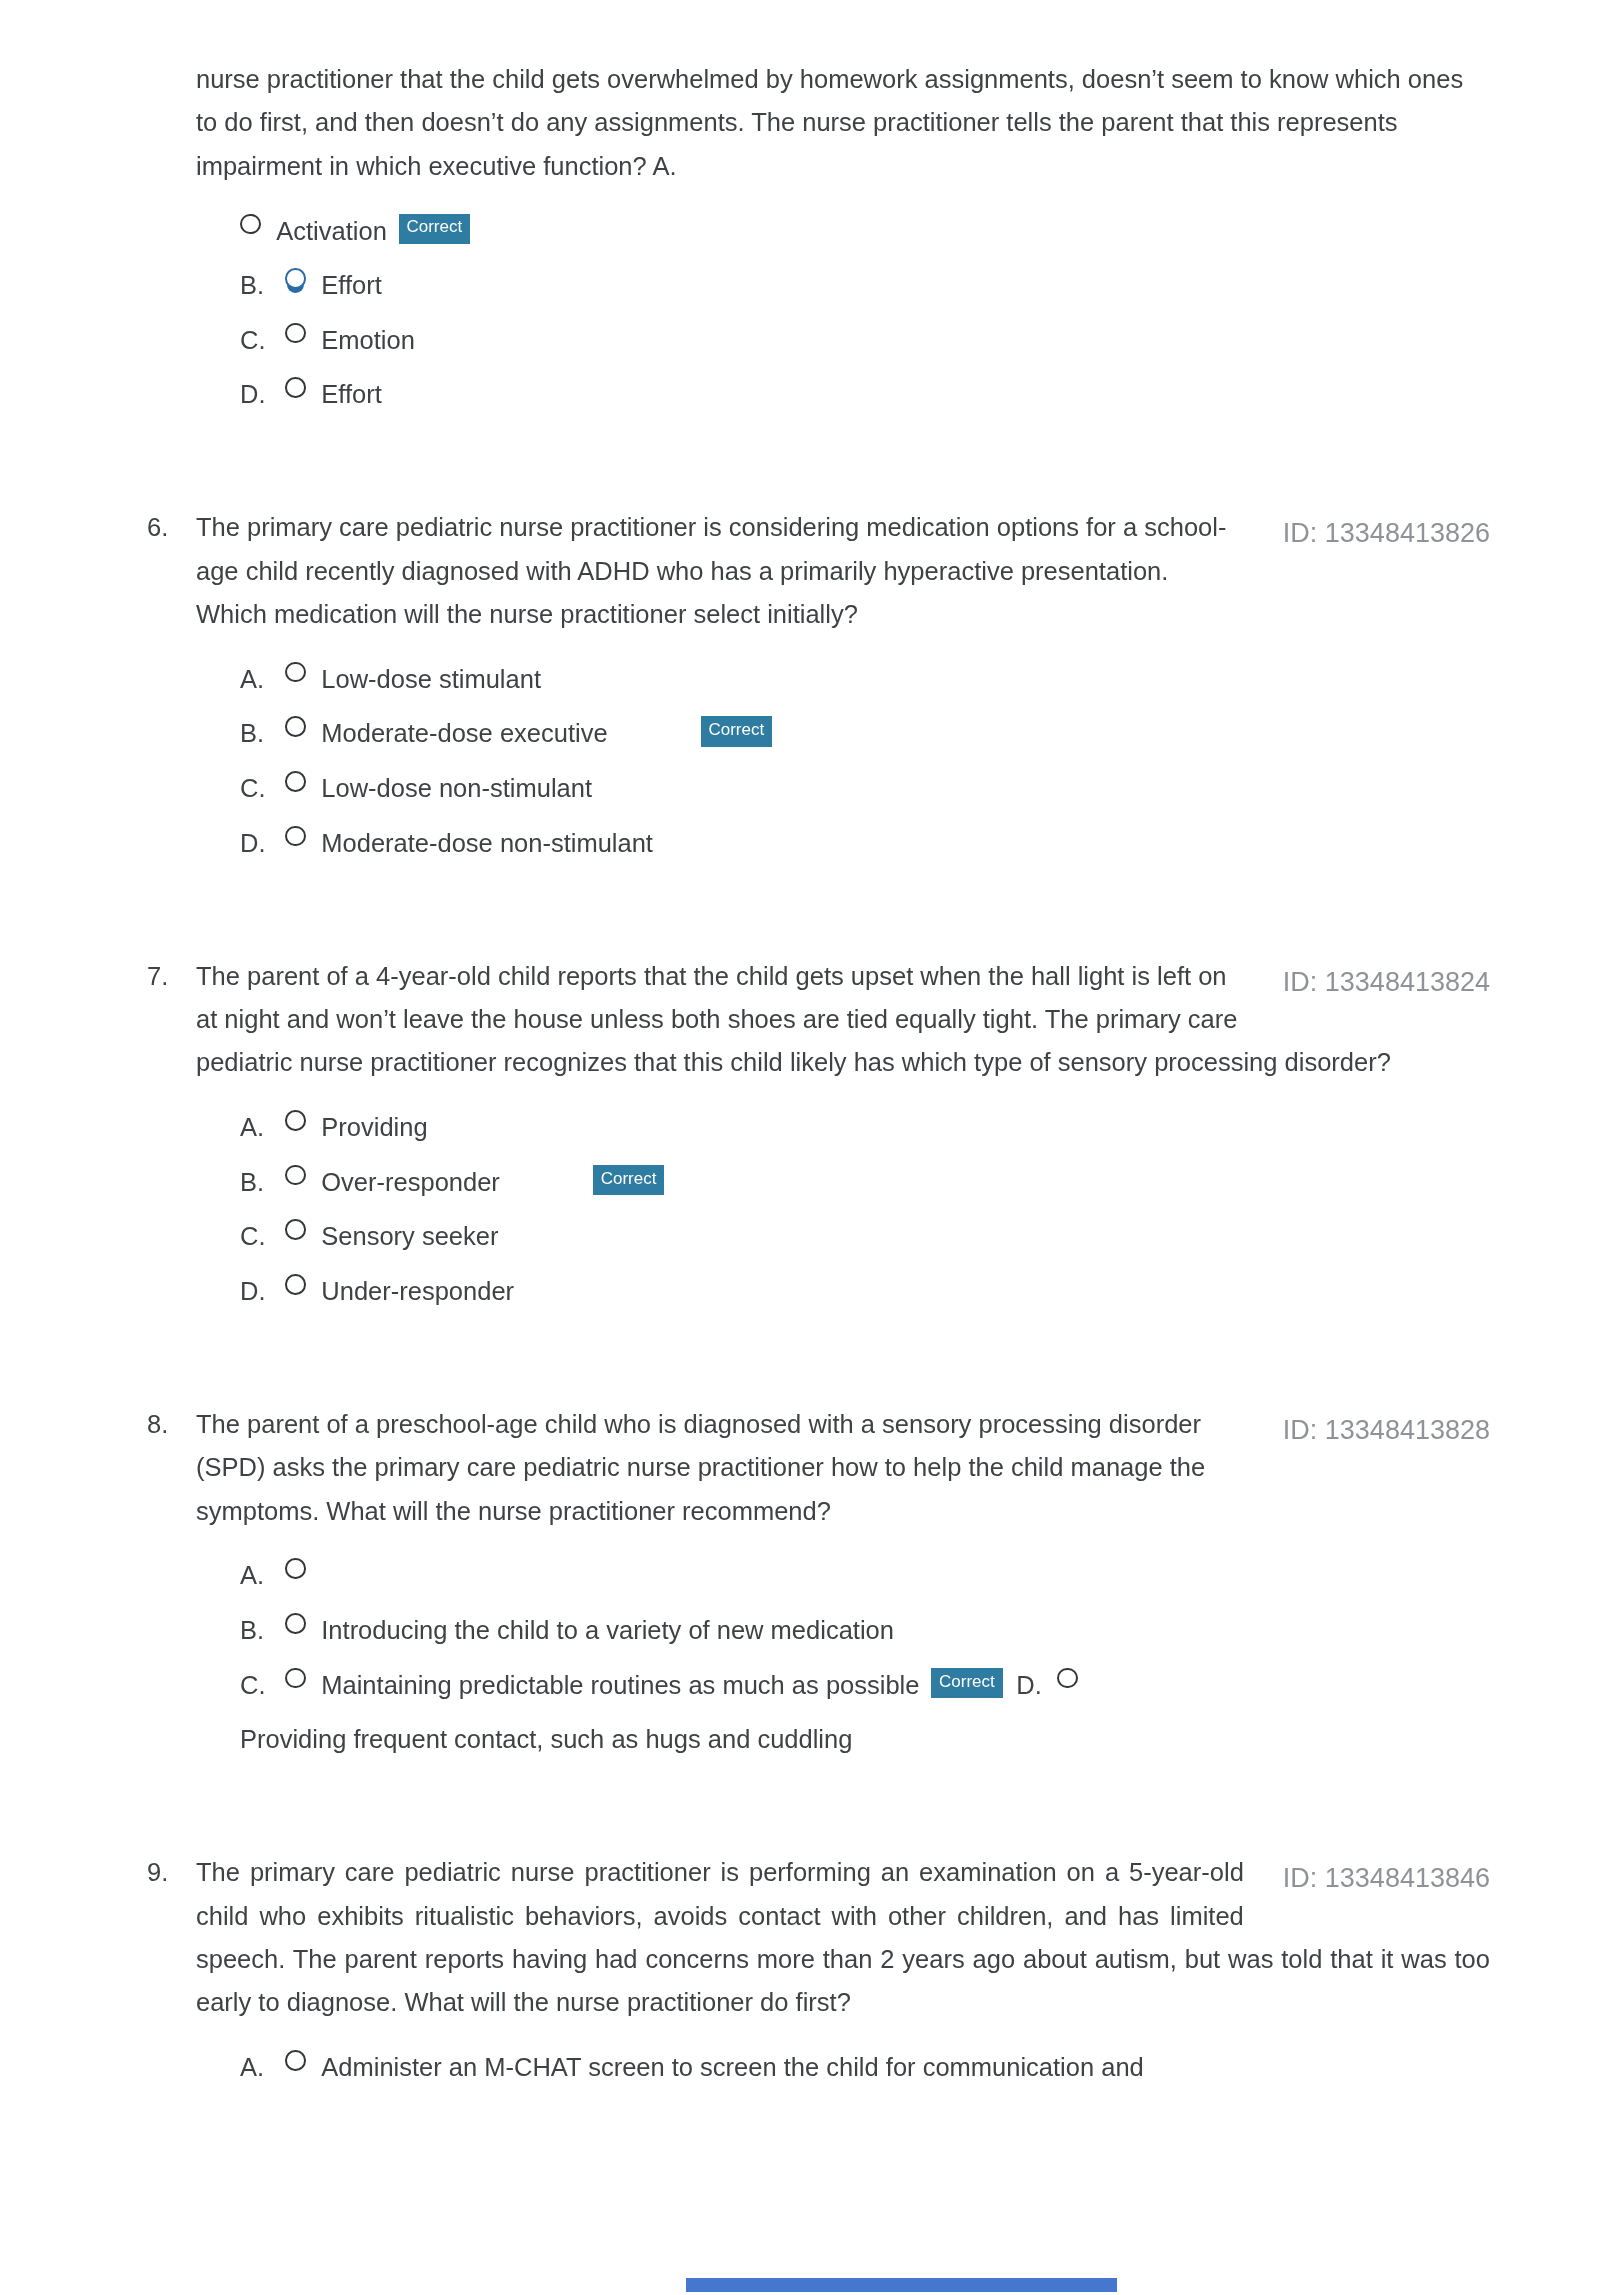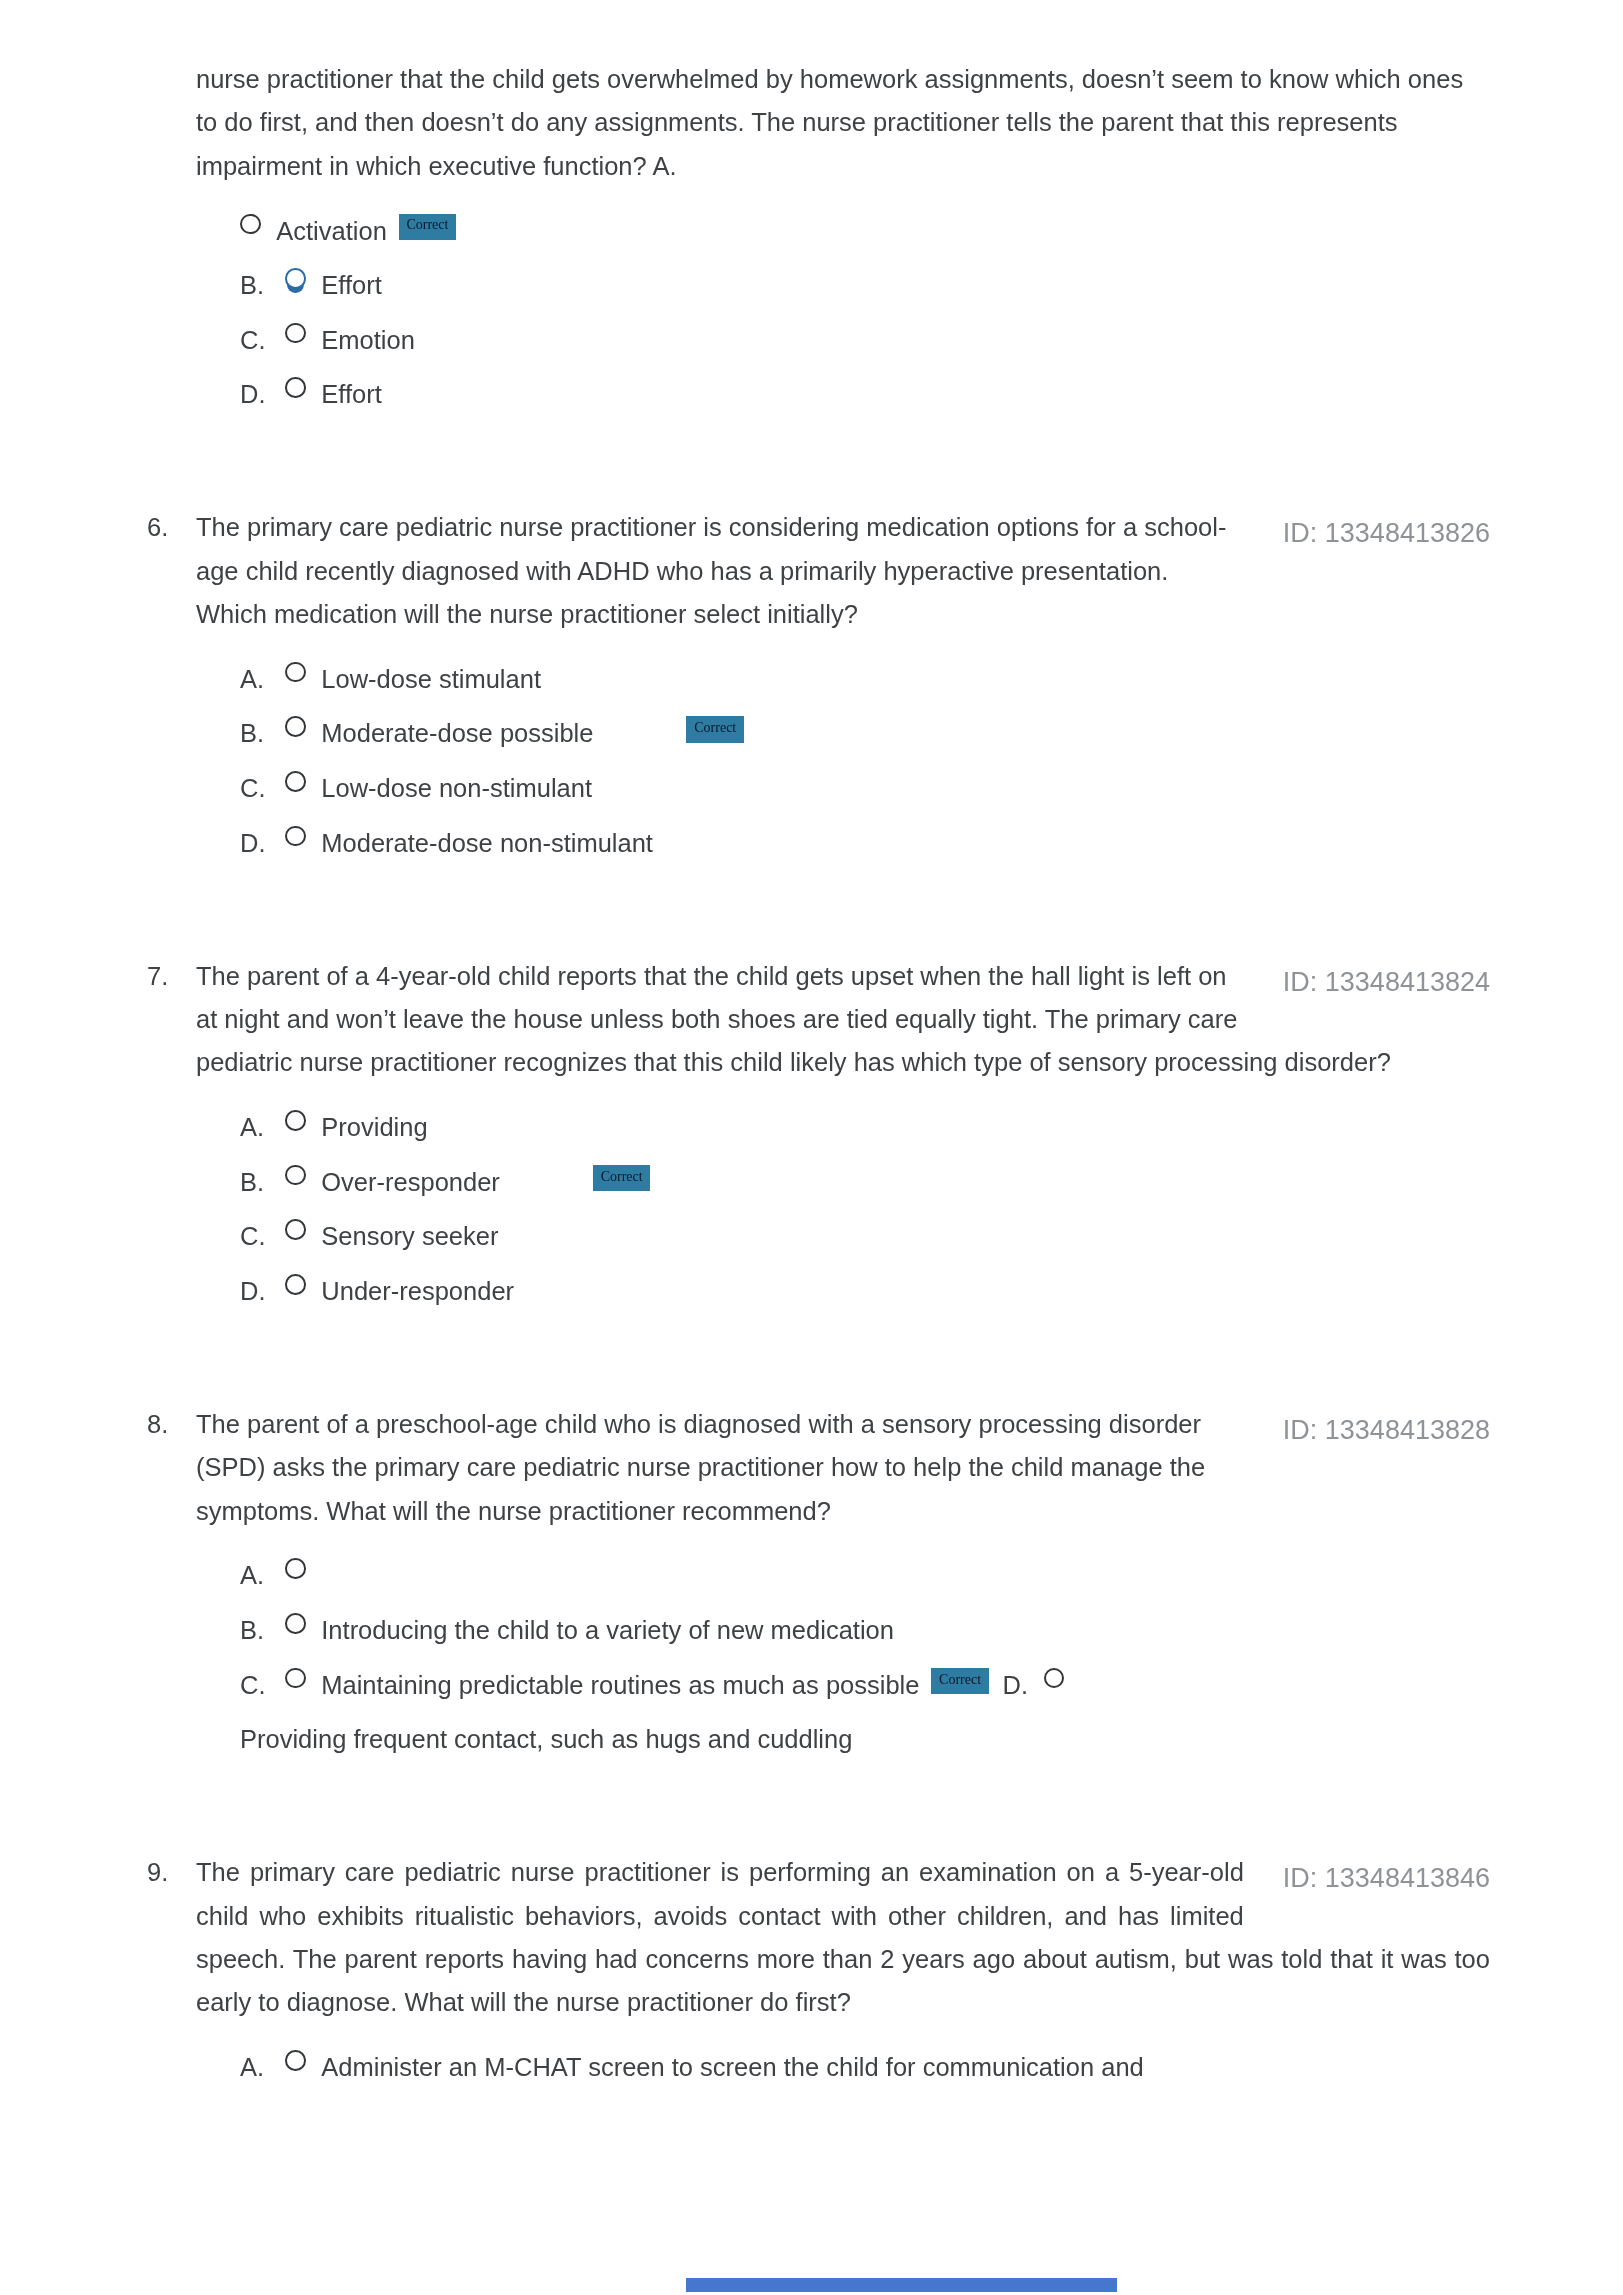"Correct" .badge { color: #0f172a -> #ffffff; font-family: Liberation Serif, serif -> none; font-size: 14px -> 17px }
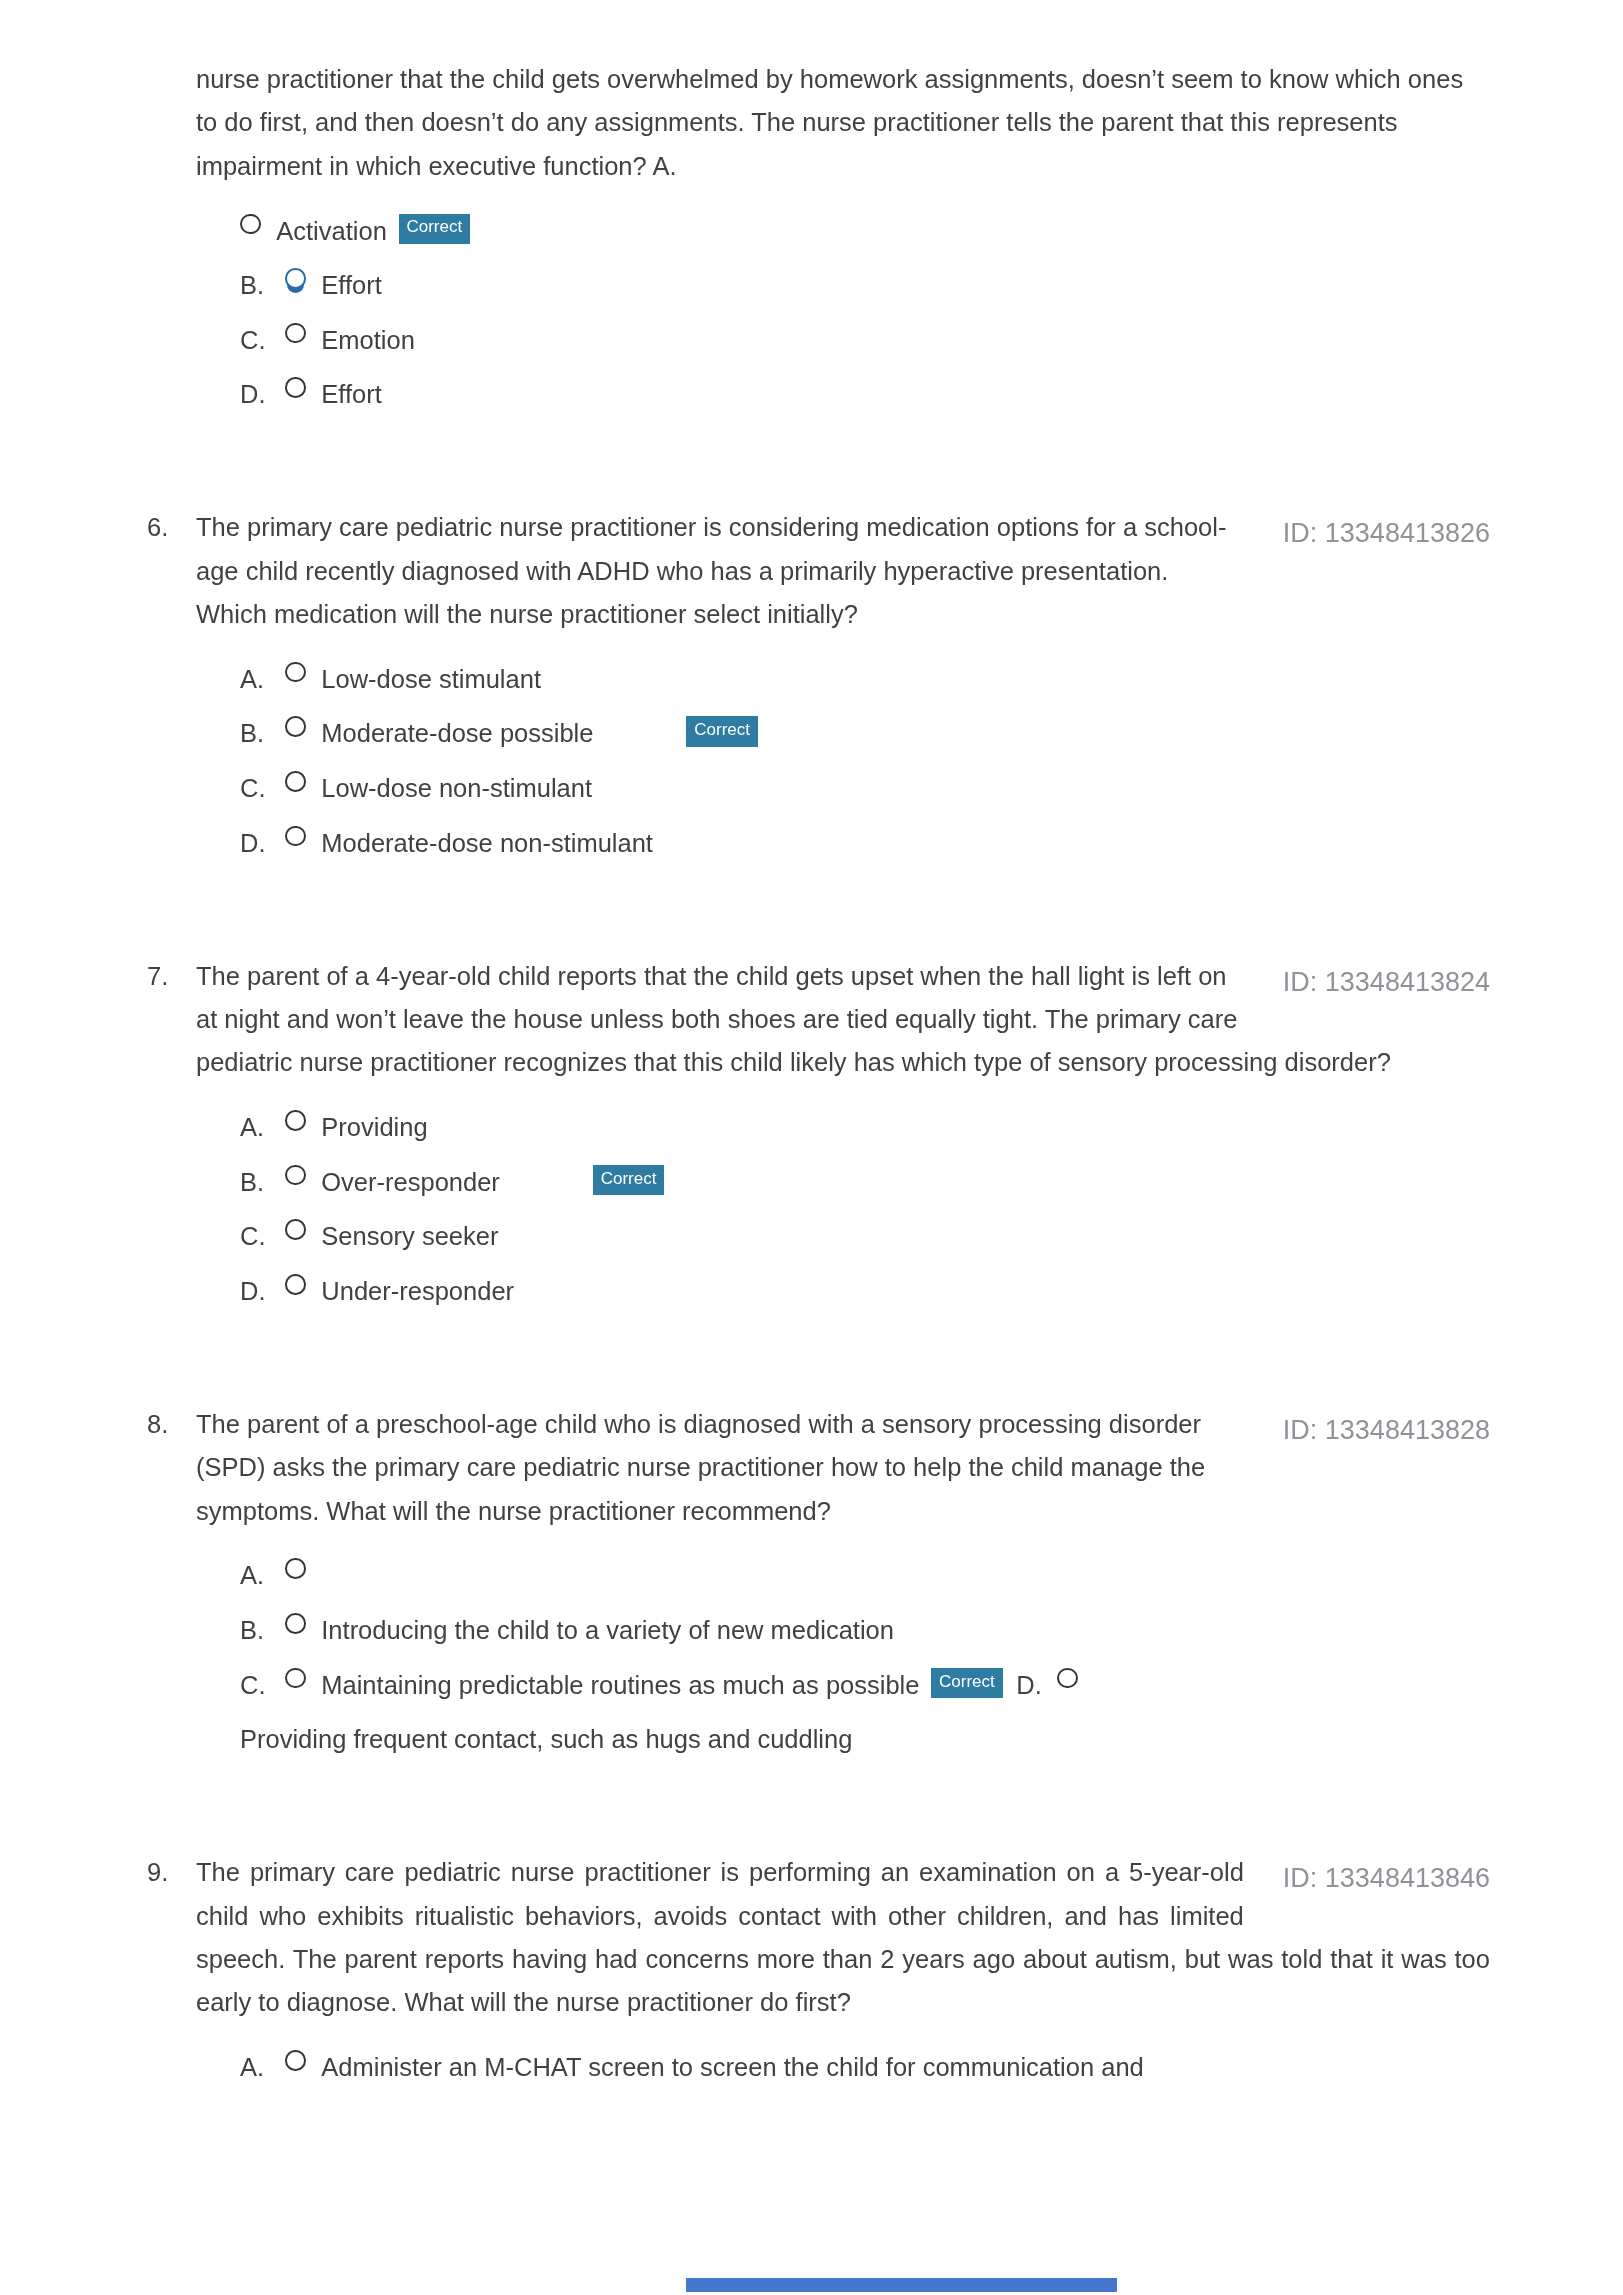"Moderate-dose possible" span.opt-text { text: possible -> executive }
